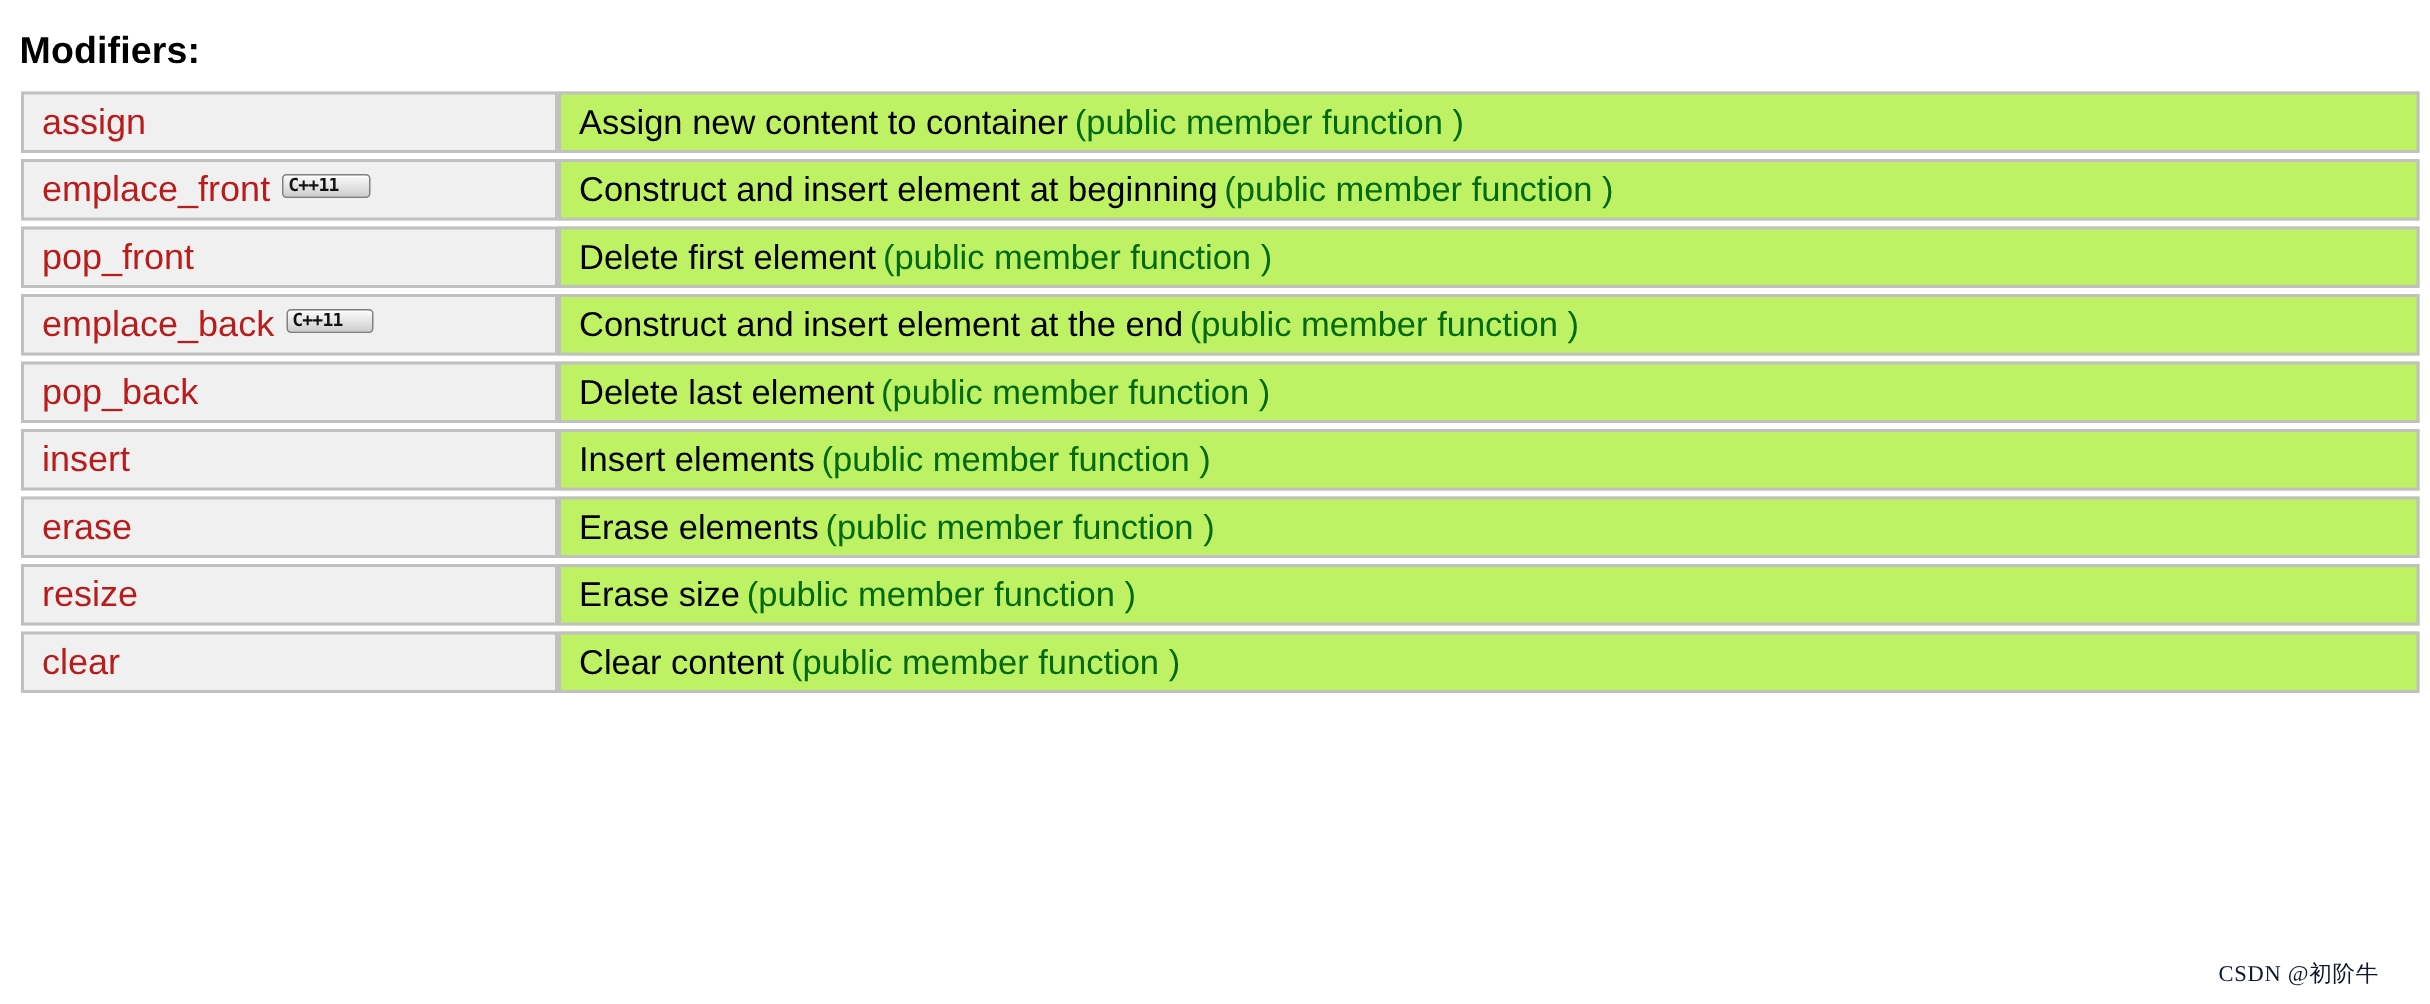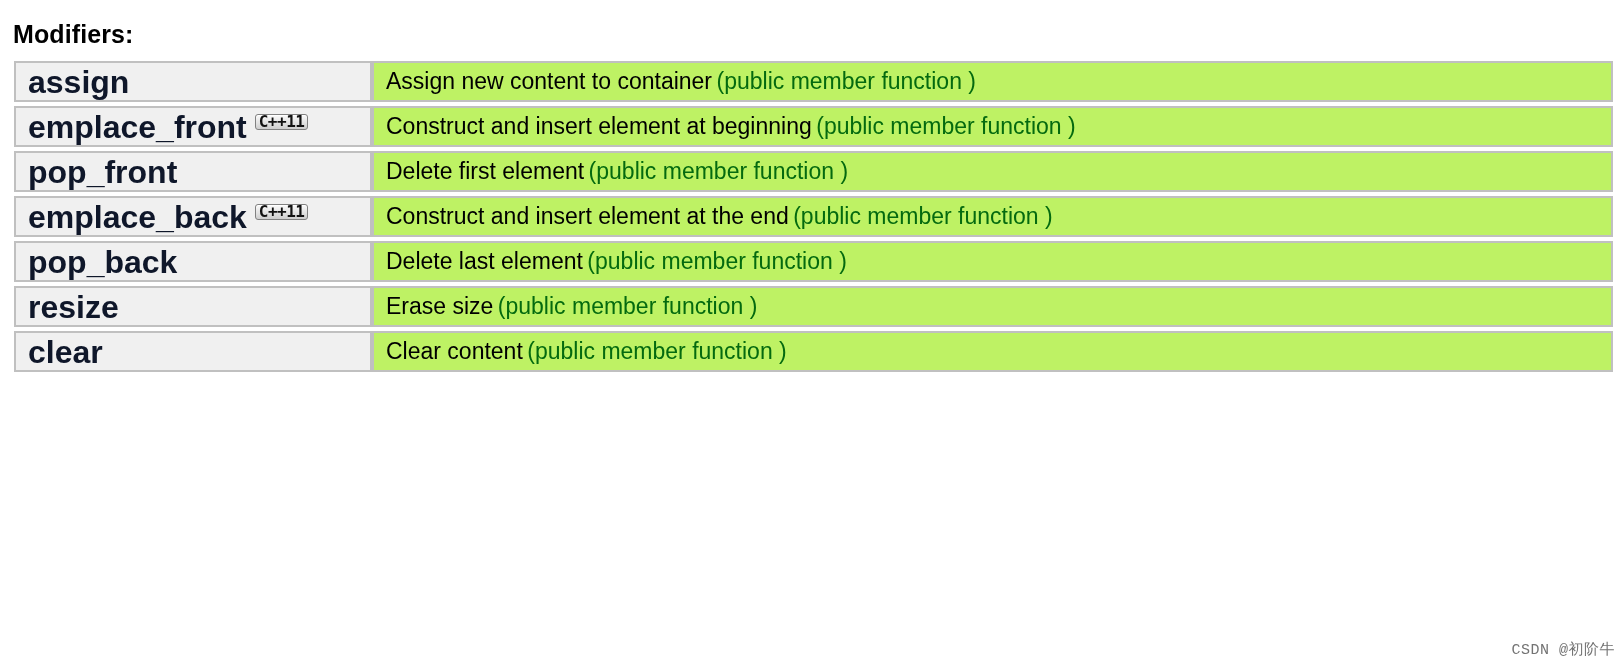"assign" .member-name { color: #0f172a -> #b91c1c; font-size: 32px -> 24px; font-weight: bold -> normal }
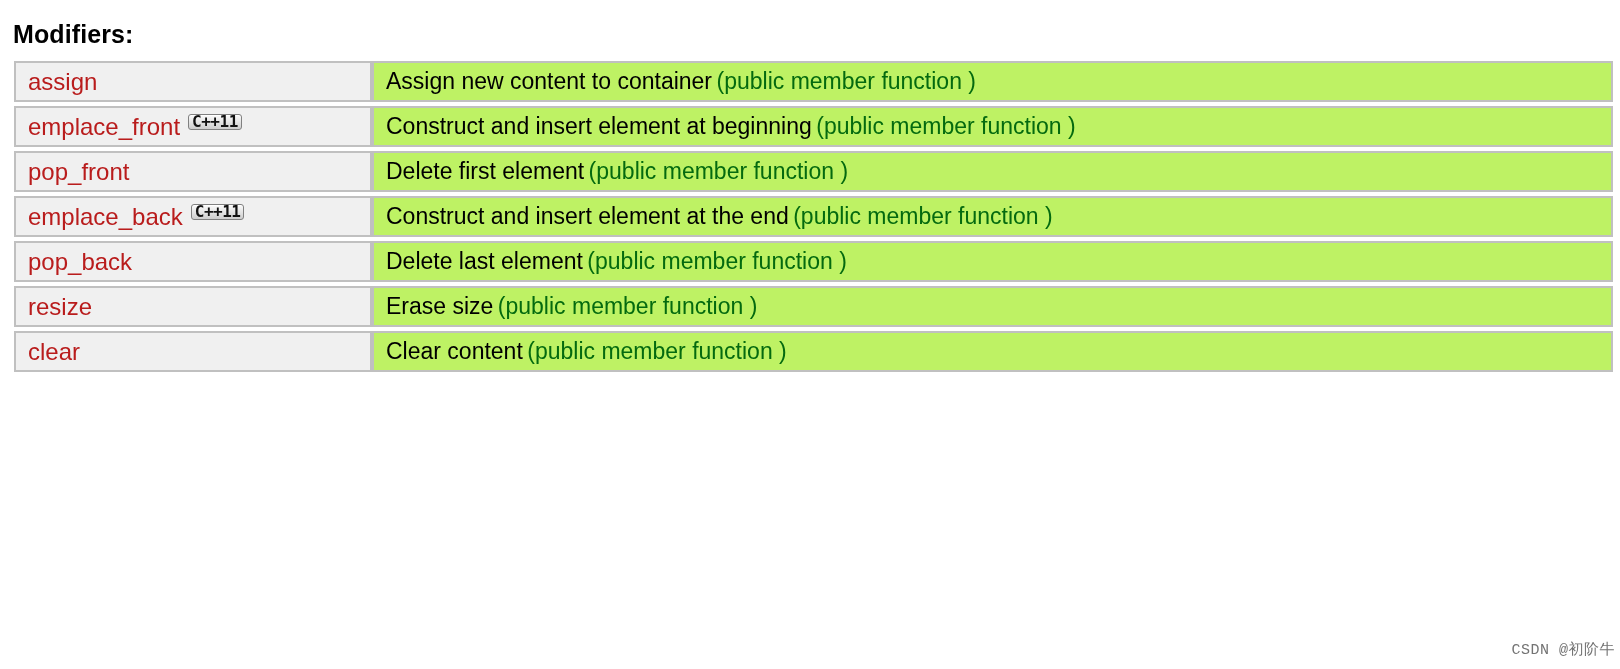"C++11" .cpp-badge { font-size: 16px -> 12px; padding: 1px 3px 0 3px -> 1px 20px 0 3px }
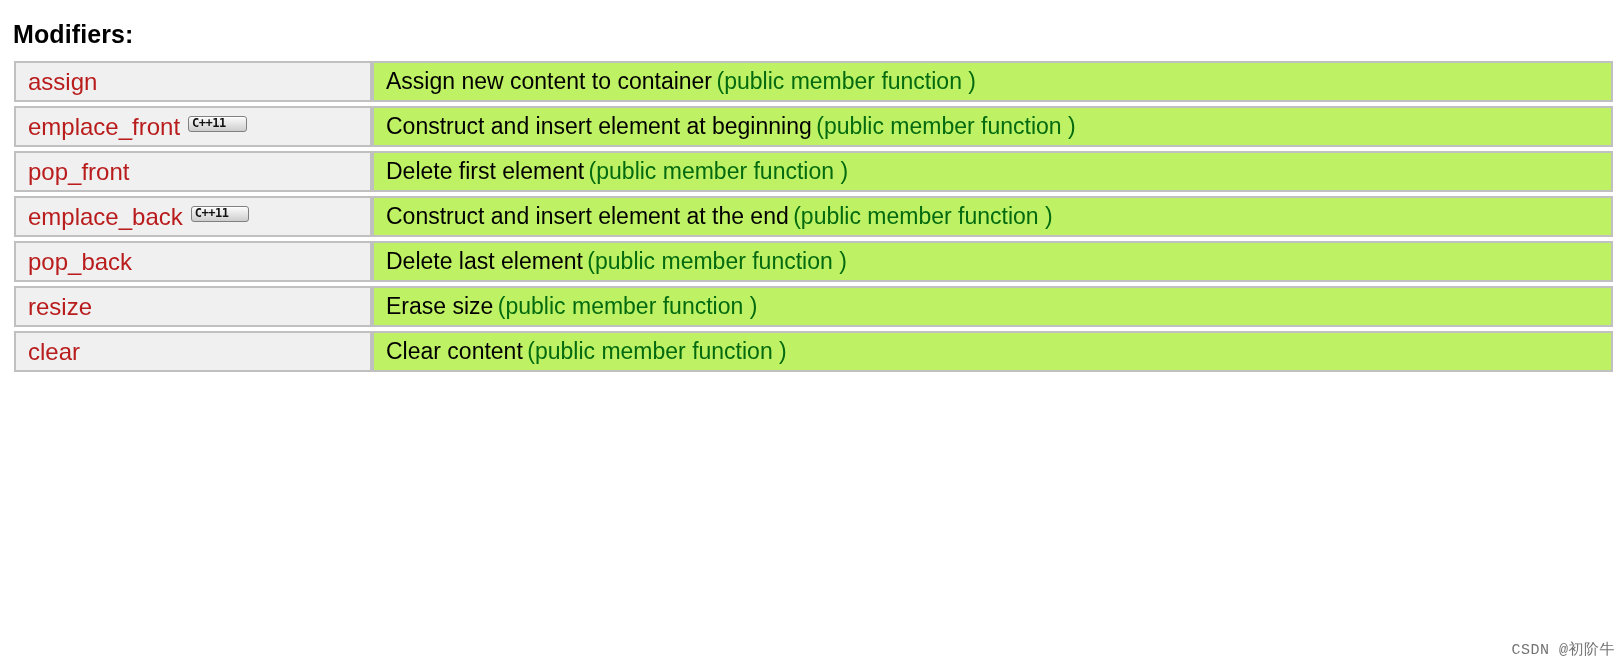"insert" tr { html: none -> <tr> <td><span>insert</span></td> <td><span>Insert elements</span> <span>(public member function )</span></td> </tr> }
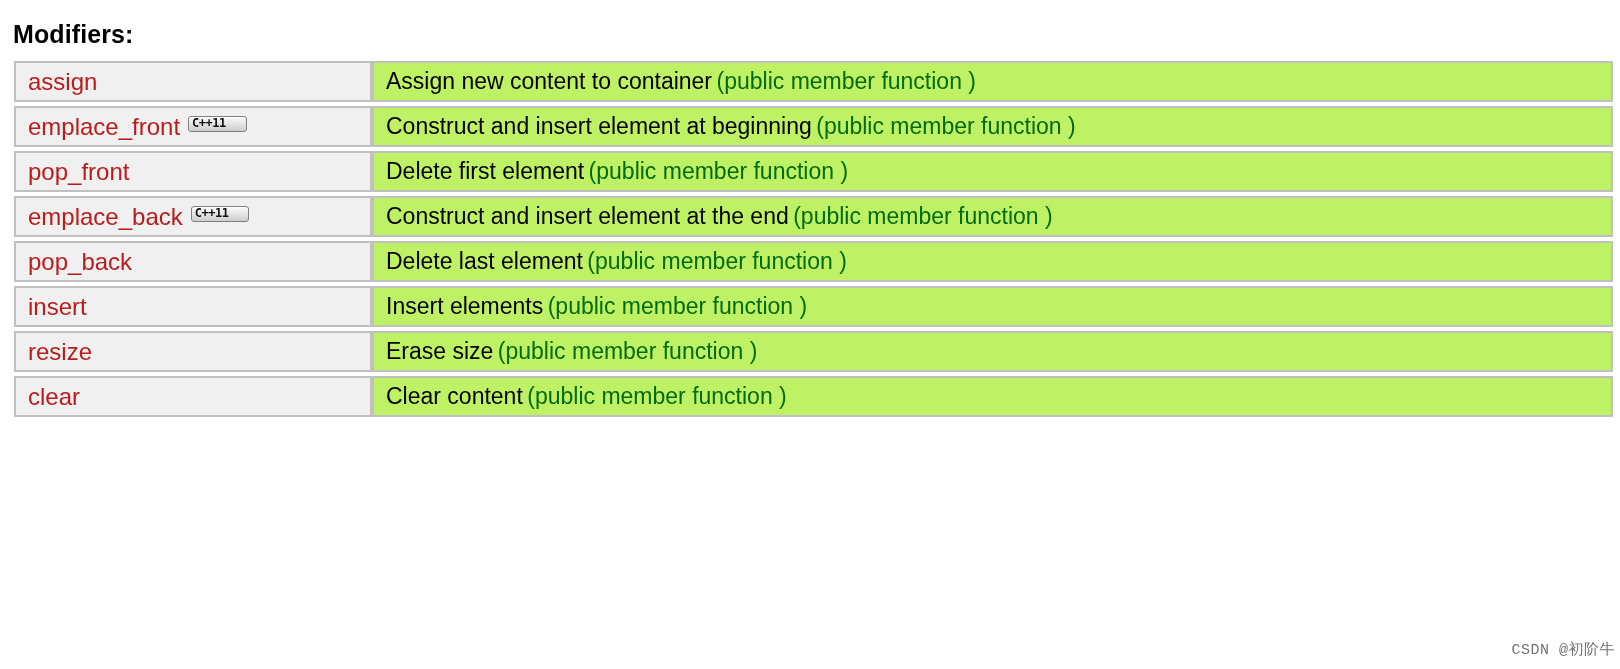"erase" tr { html: none -> <tr> <td><span>erase</span></td> <td><span>Erase elements</span> <span>(public member function )</span></td> </tr> }
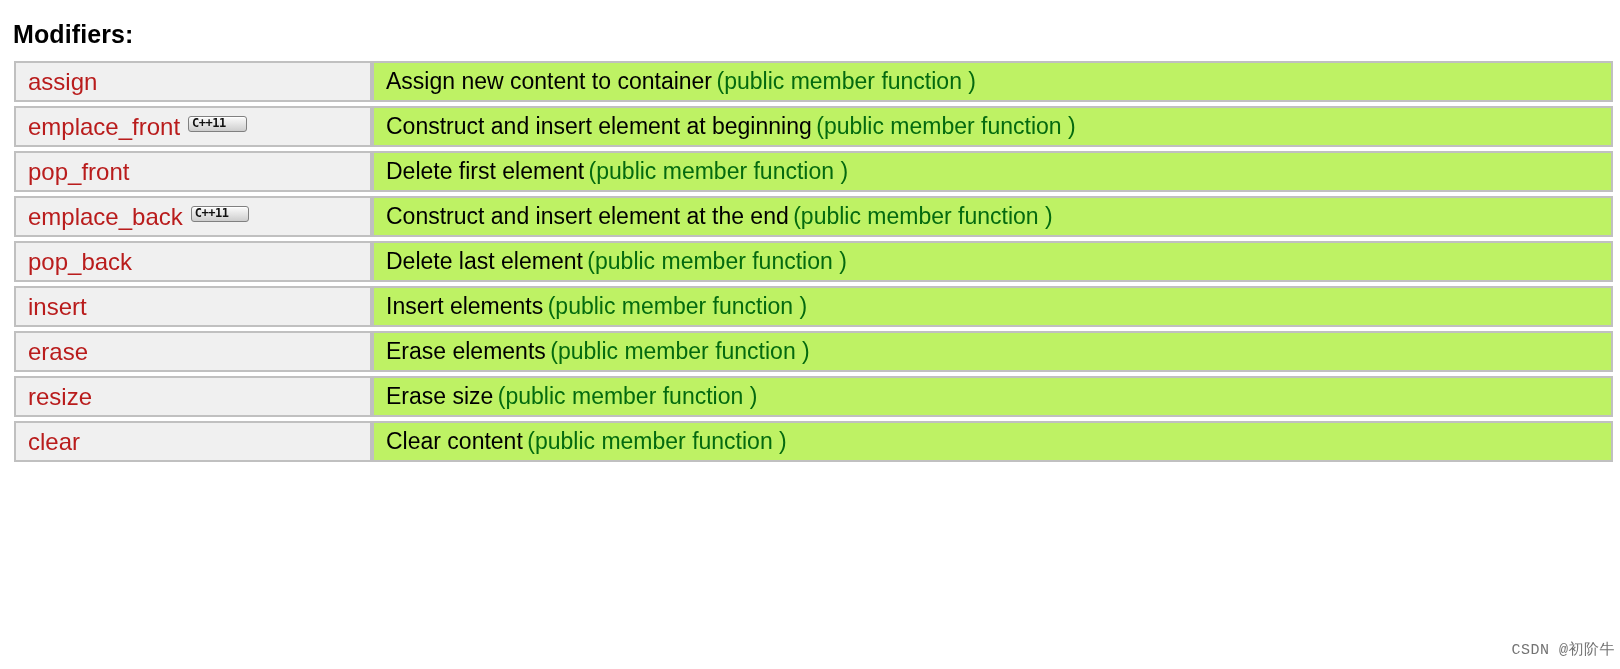"CSDN @初阶牛" .watermark { color: #737373 -> #0f172a; font-family: Liberation Mono, monospace -> Liberation Serif, serif; right: 5px -> 34px }
